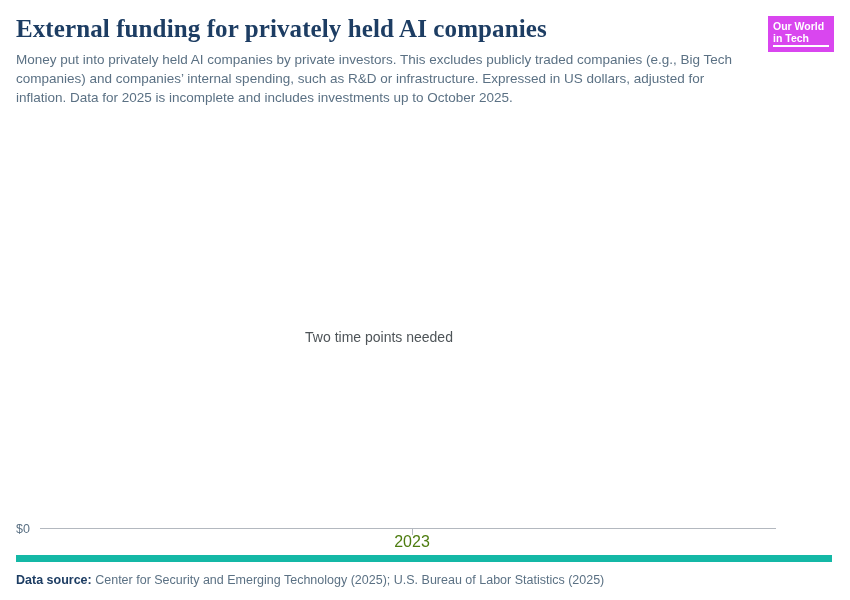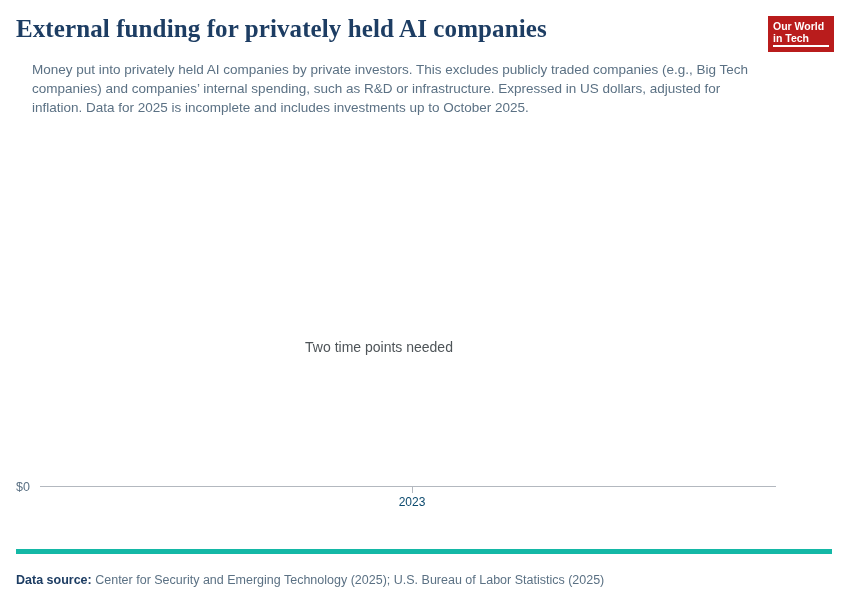"External funding for privately held" .page { gap: 36px -> none }
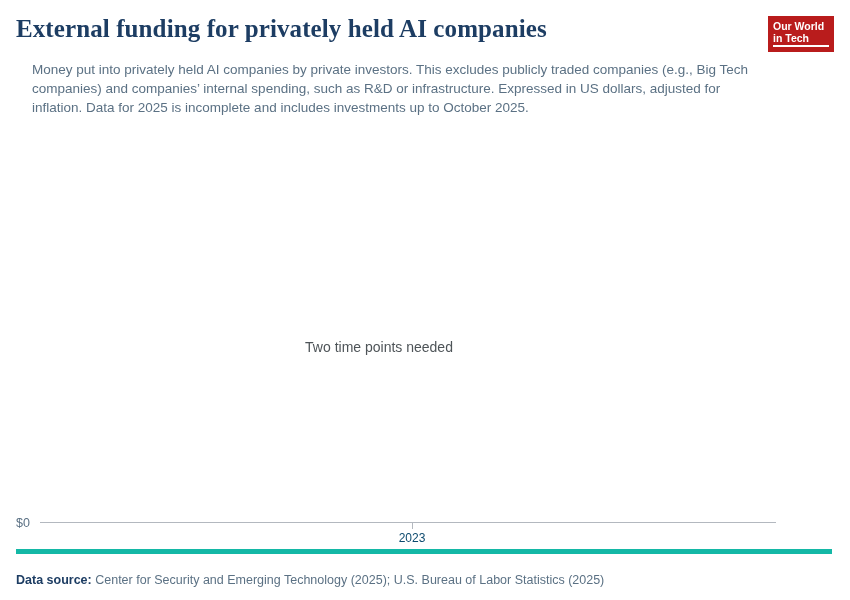"Our World" .owid-logo { background: #b91c1c -> #d946ef }
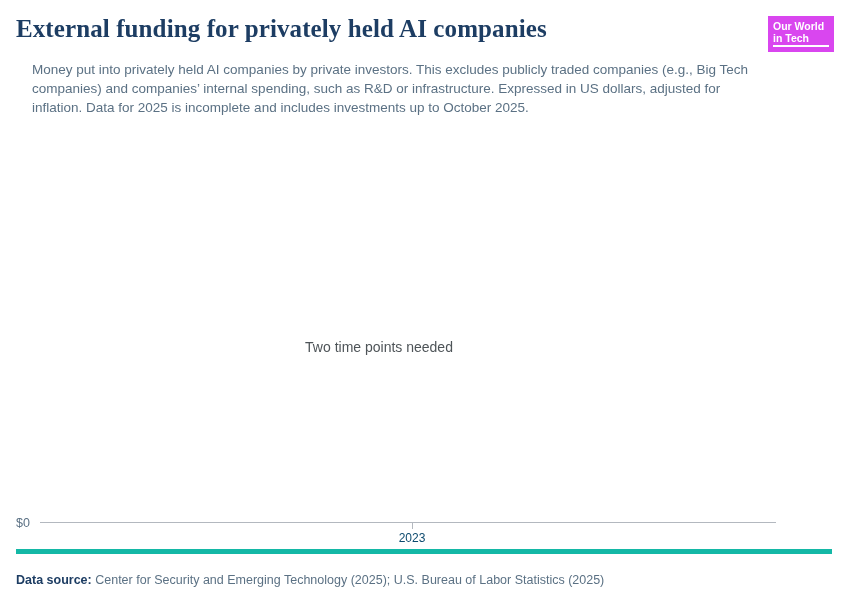"Money put into privately held" .chart-subtitle { margin: 16px -> 0 }
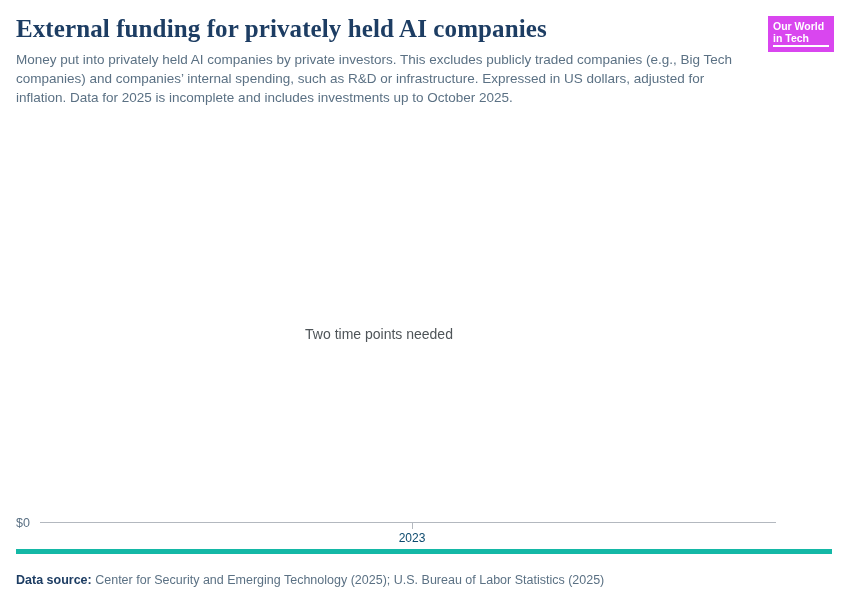"2023" .x-tick-label { color: #0c4a6e -> #4d7c0f; font-size: 12px -> 16px }
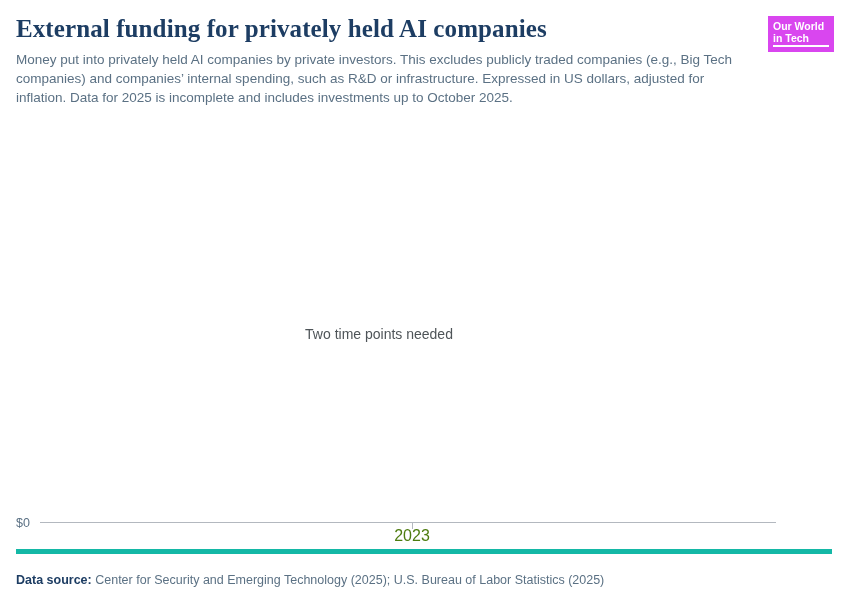"Data source: Center for Security" .footer { border-top: 5px solid #14b8a6 -> 7px solid #14b8a6; padding-top: 16px -> 8px }
